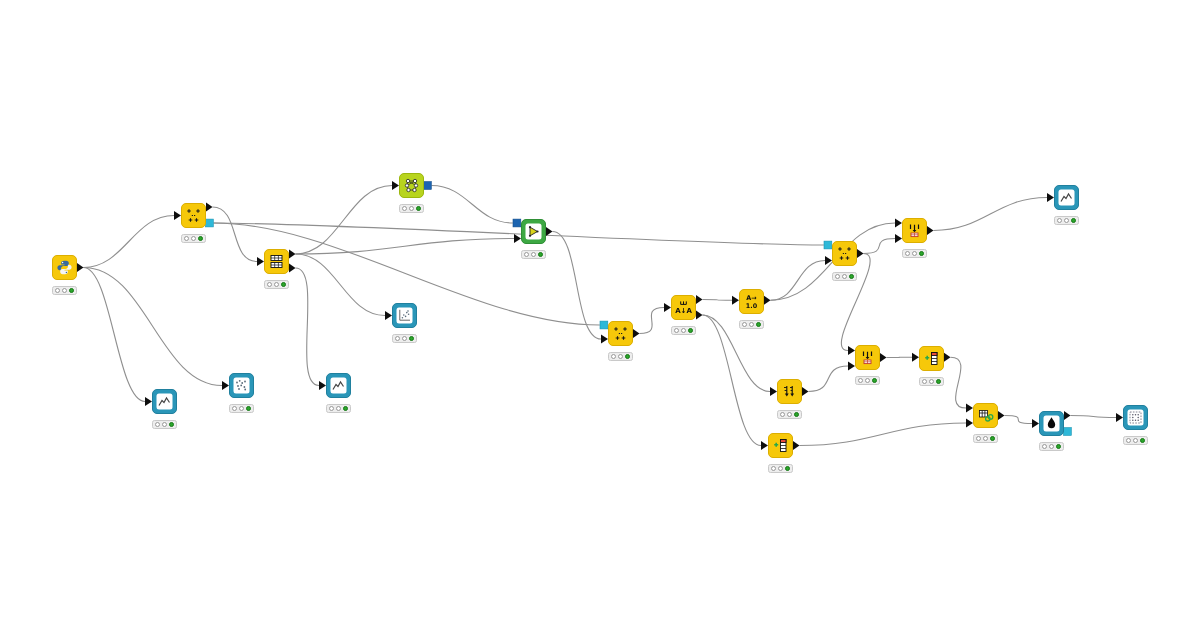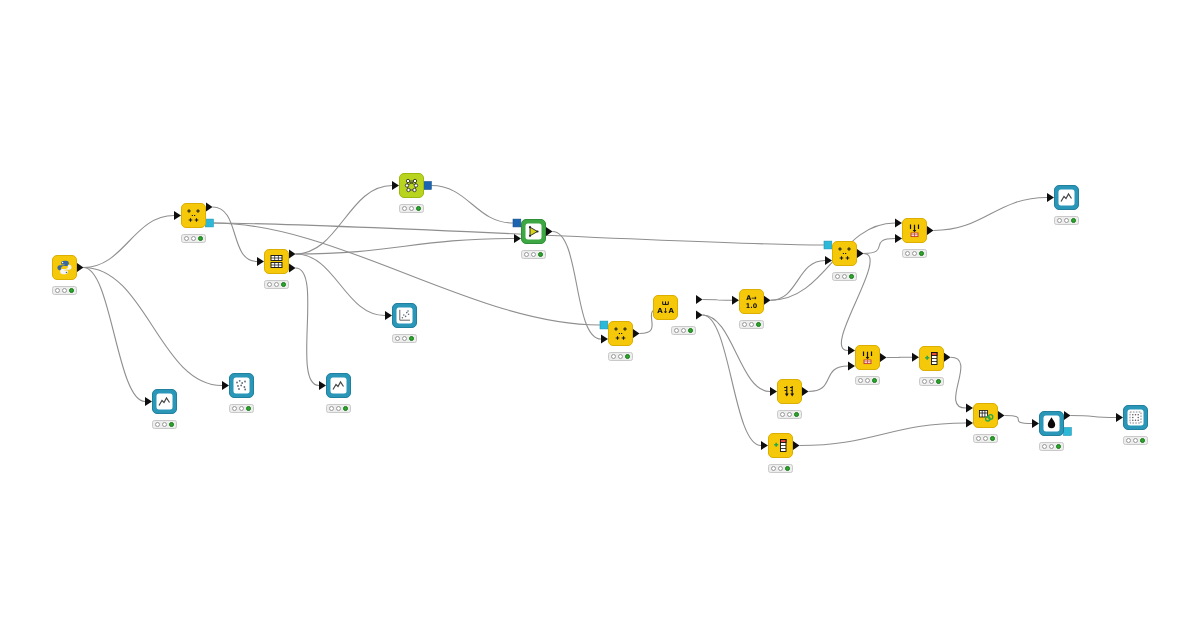"A↓A" div.node { left: 653px -> 671px }
